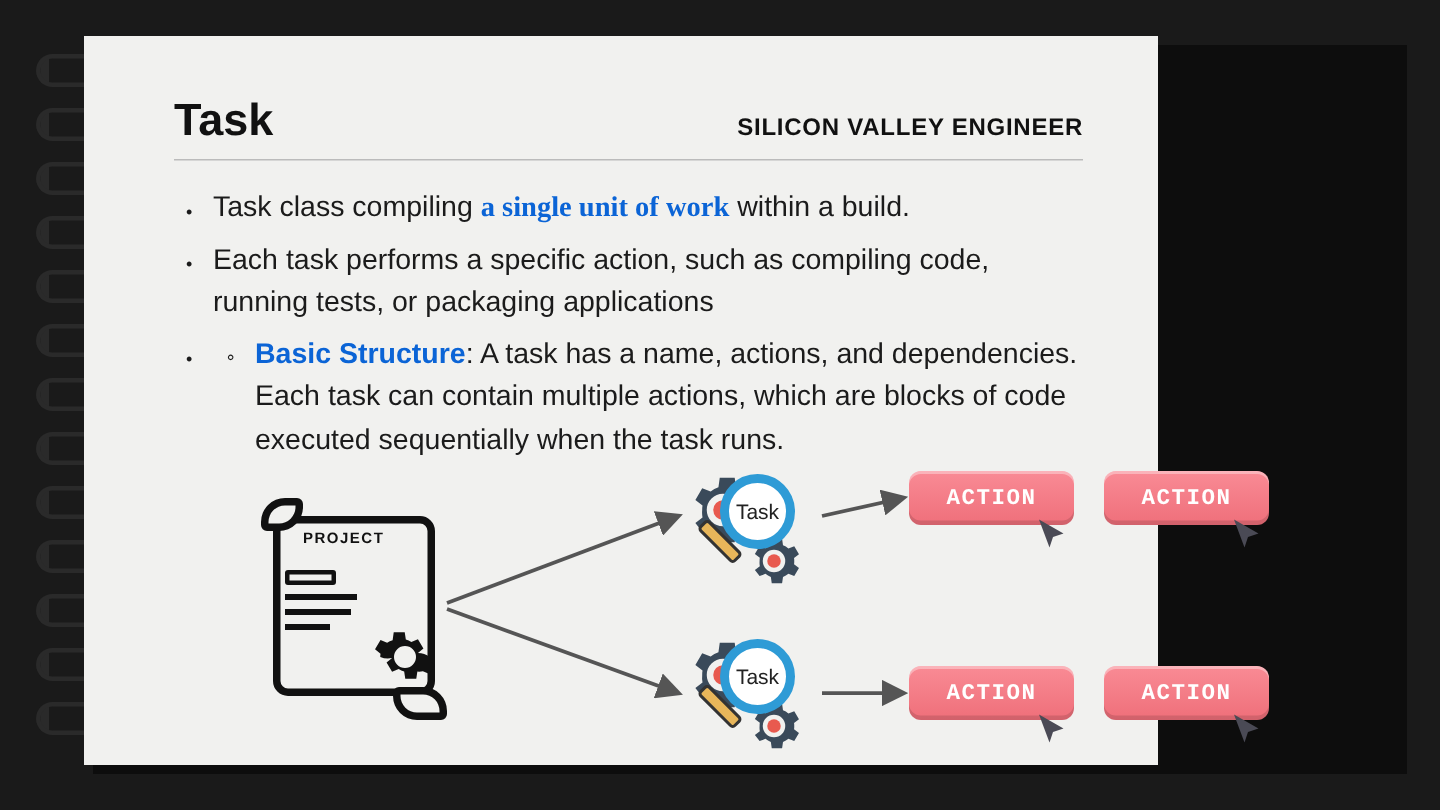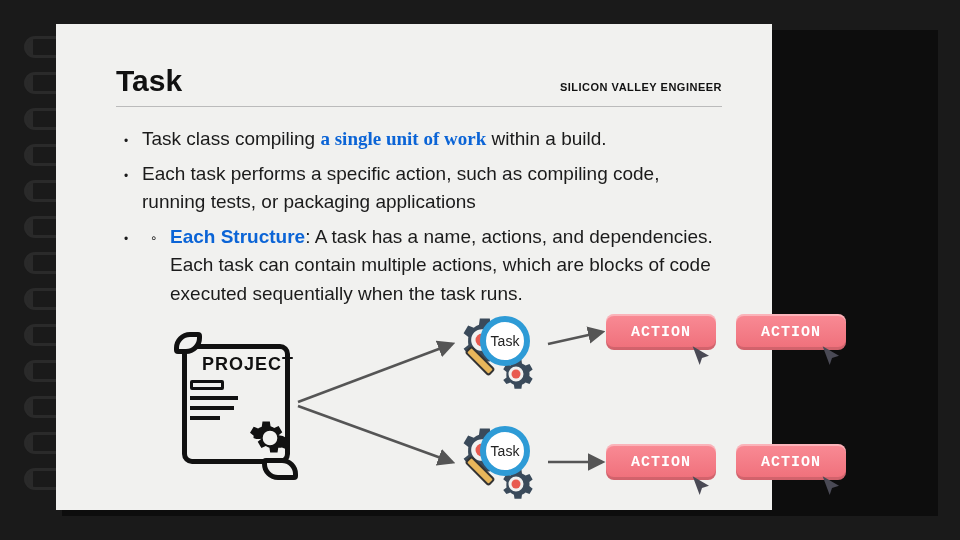"SILICON VALLEY ENGINEER" .brand { font-size: 11px -> 16px }
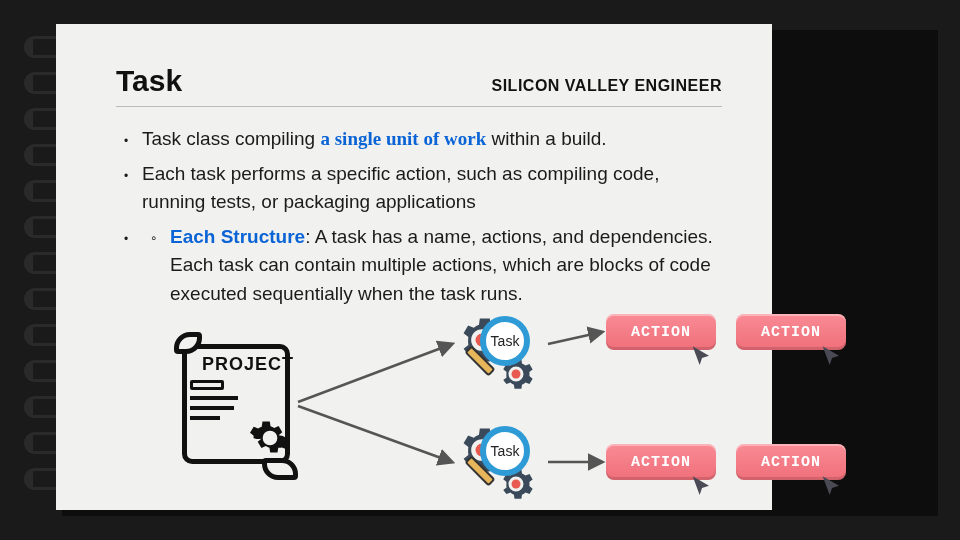"Each Structure" span.em2 { text: Each -> Basic }
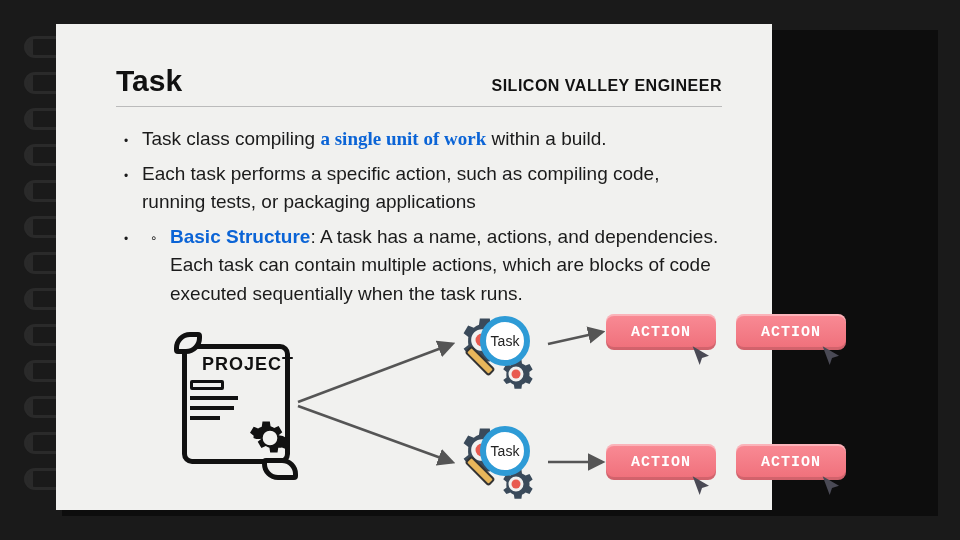"PROJECT" .proj .label { font-size: 18px -> 10px }
